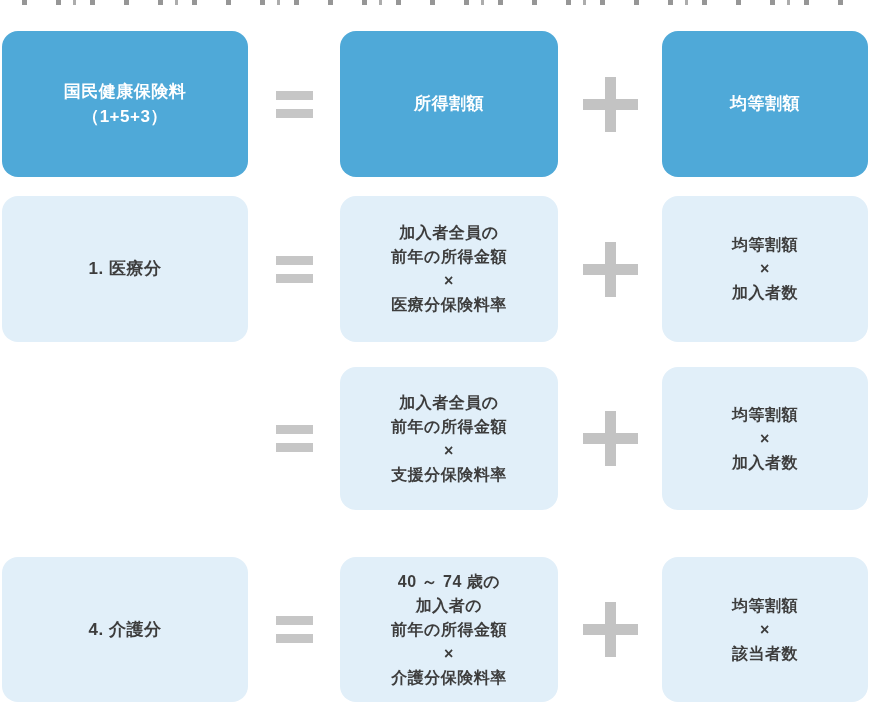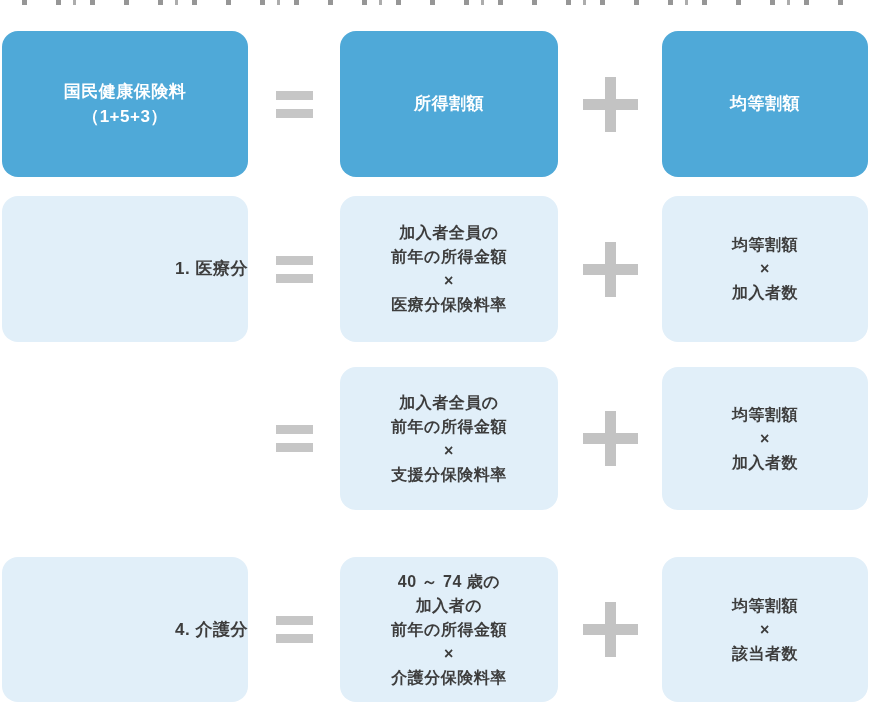"1. 医療分" .label-box { justify-content: flex-end -> none }
